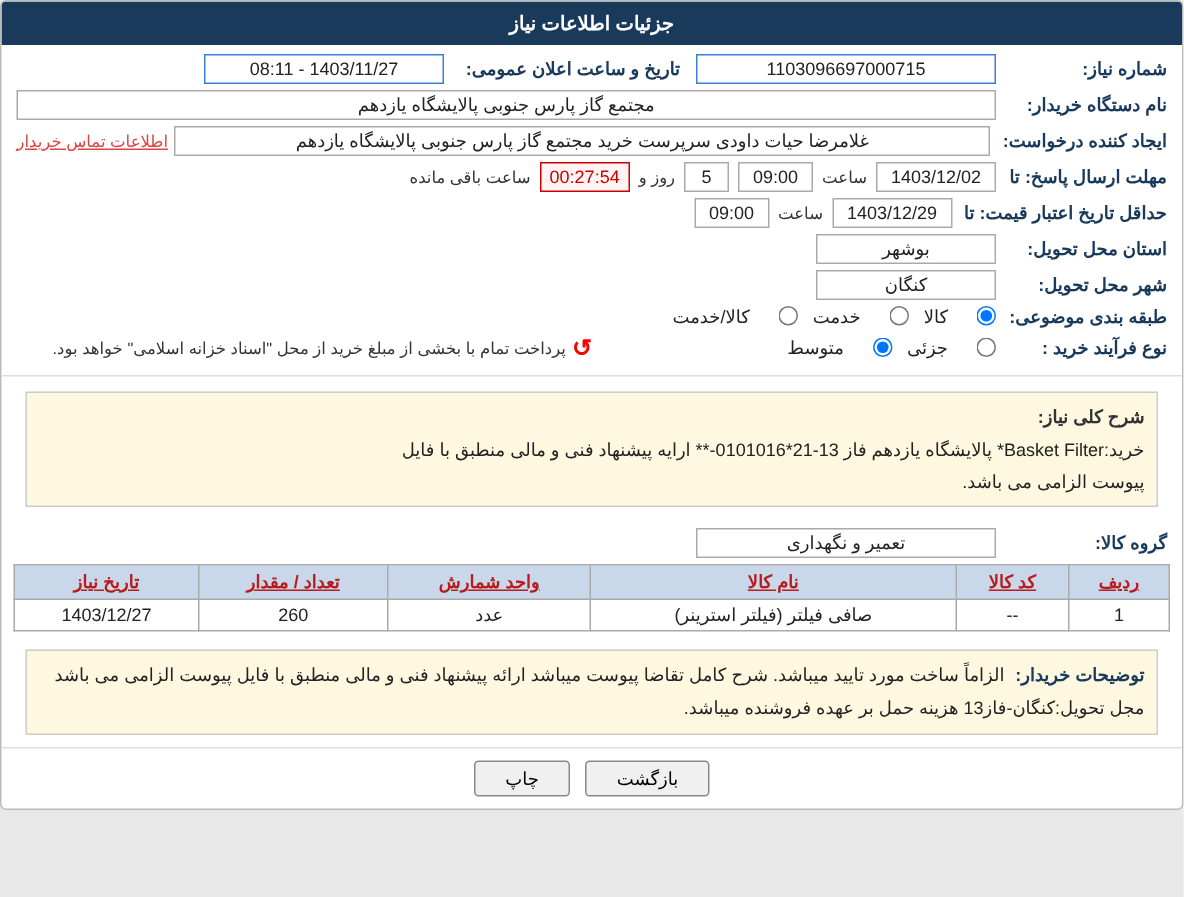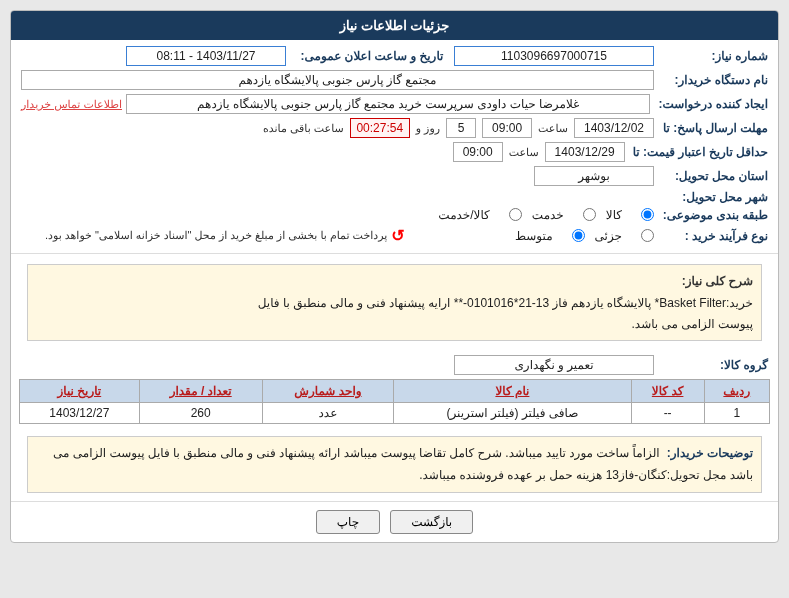"جزئیات اطلاعات نیاز" .page-wrapper { padding: 10px -> none }
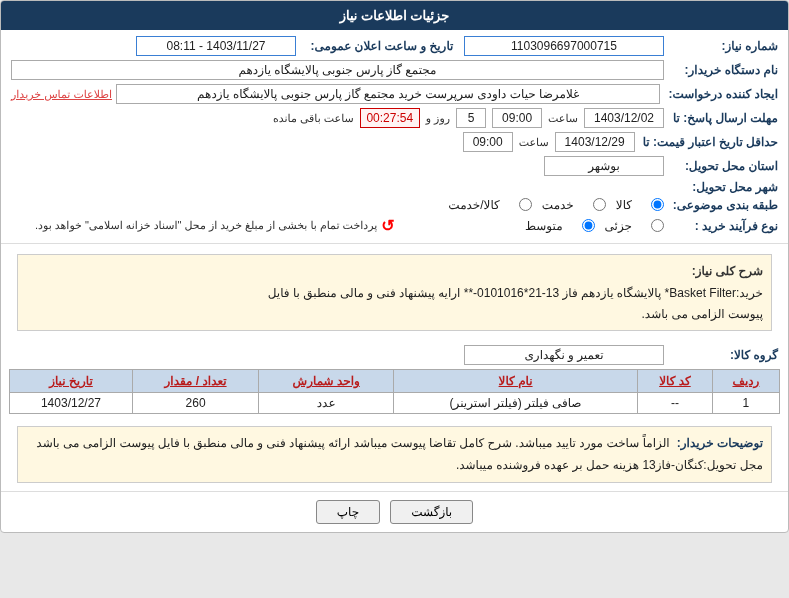"کنگان" div.value-box { html: none -> <div>کنگان</div> }
